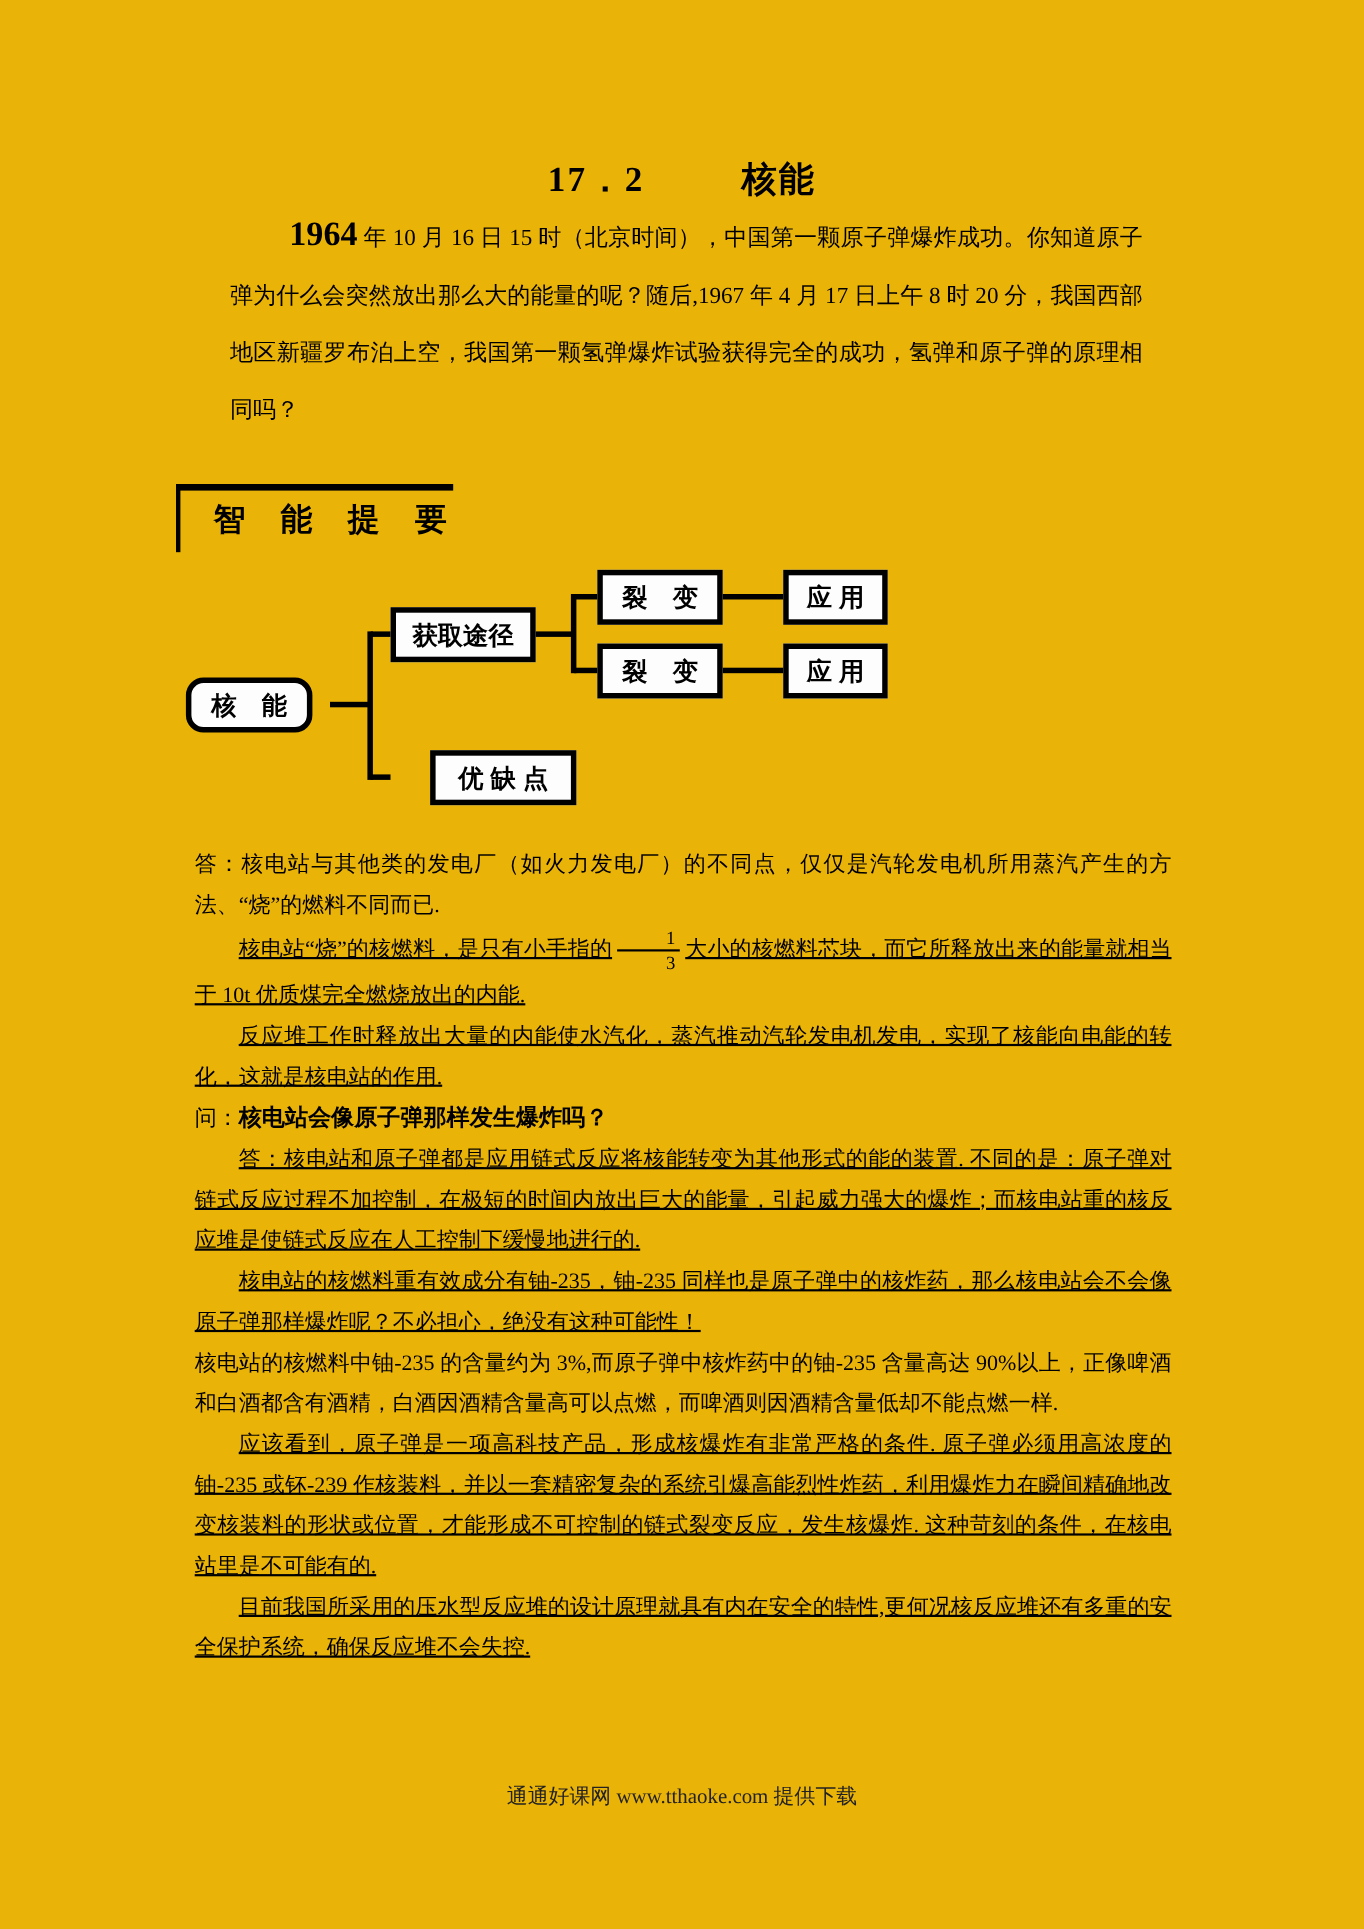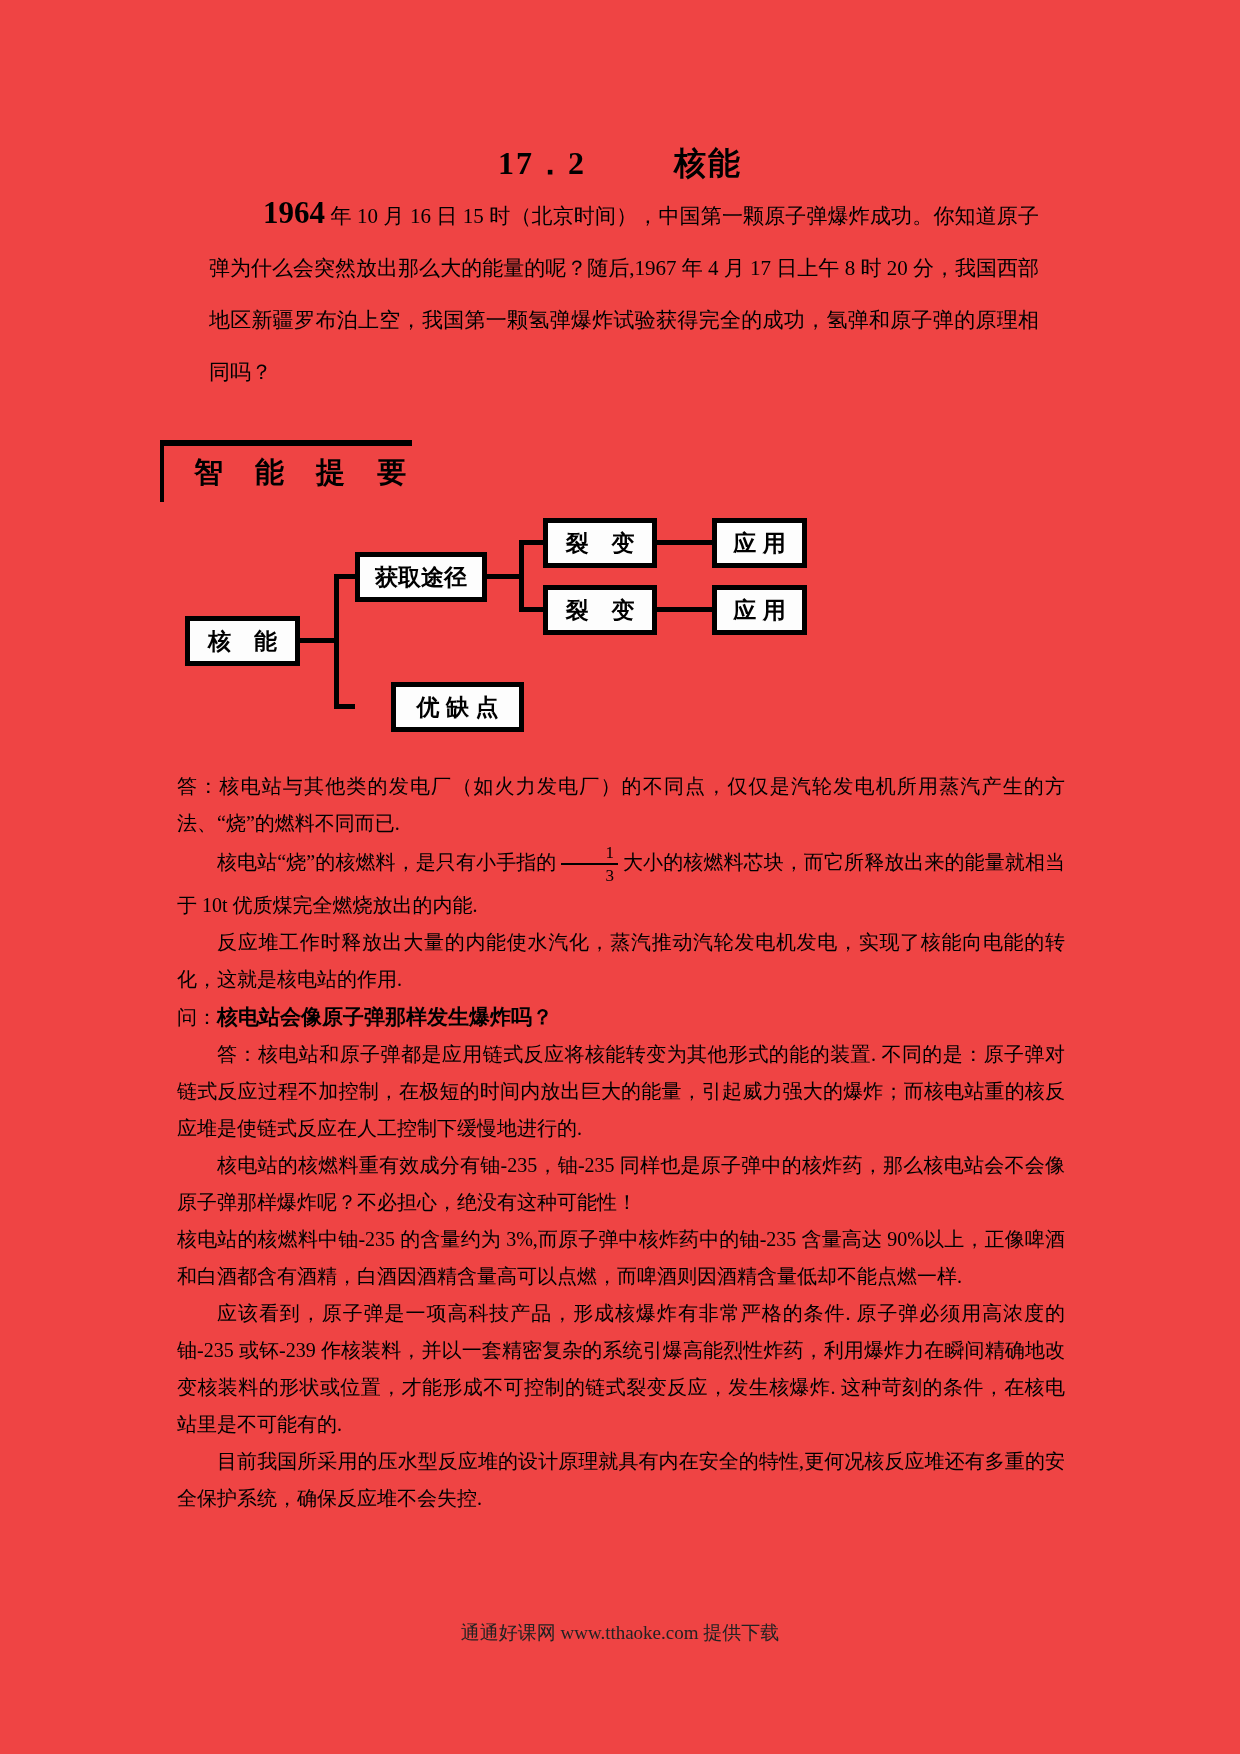"17．2 核能" .page { background: #ef4444 -> #eab308 }
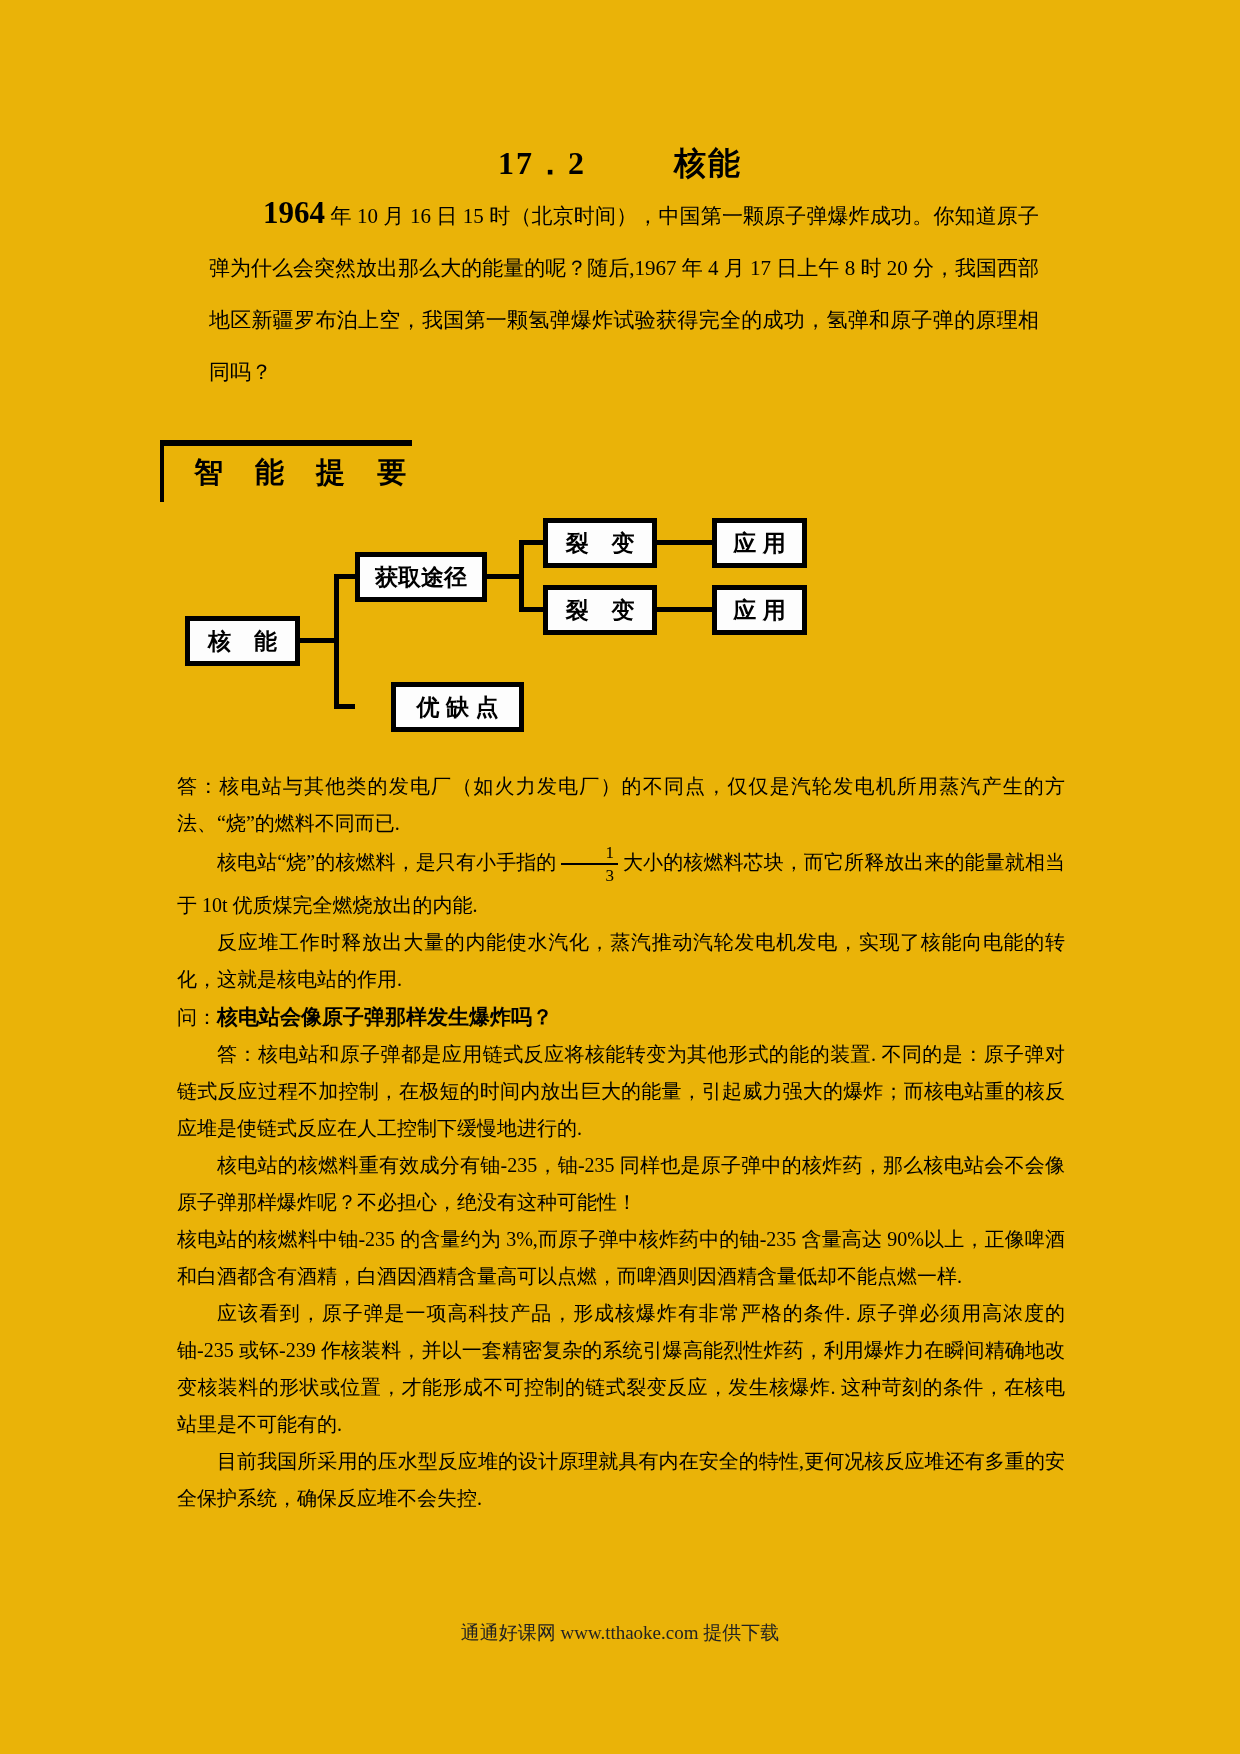"核 能" div.dbox { border-radius: none -> 16px; left: 185px -> 169px }
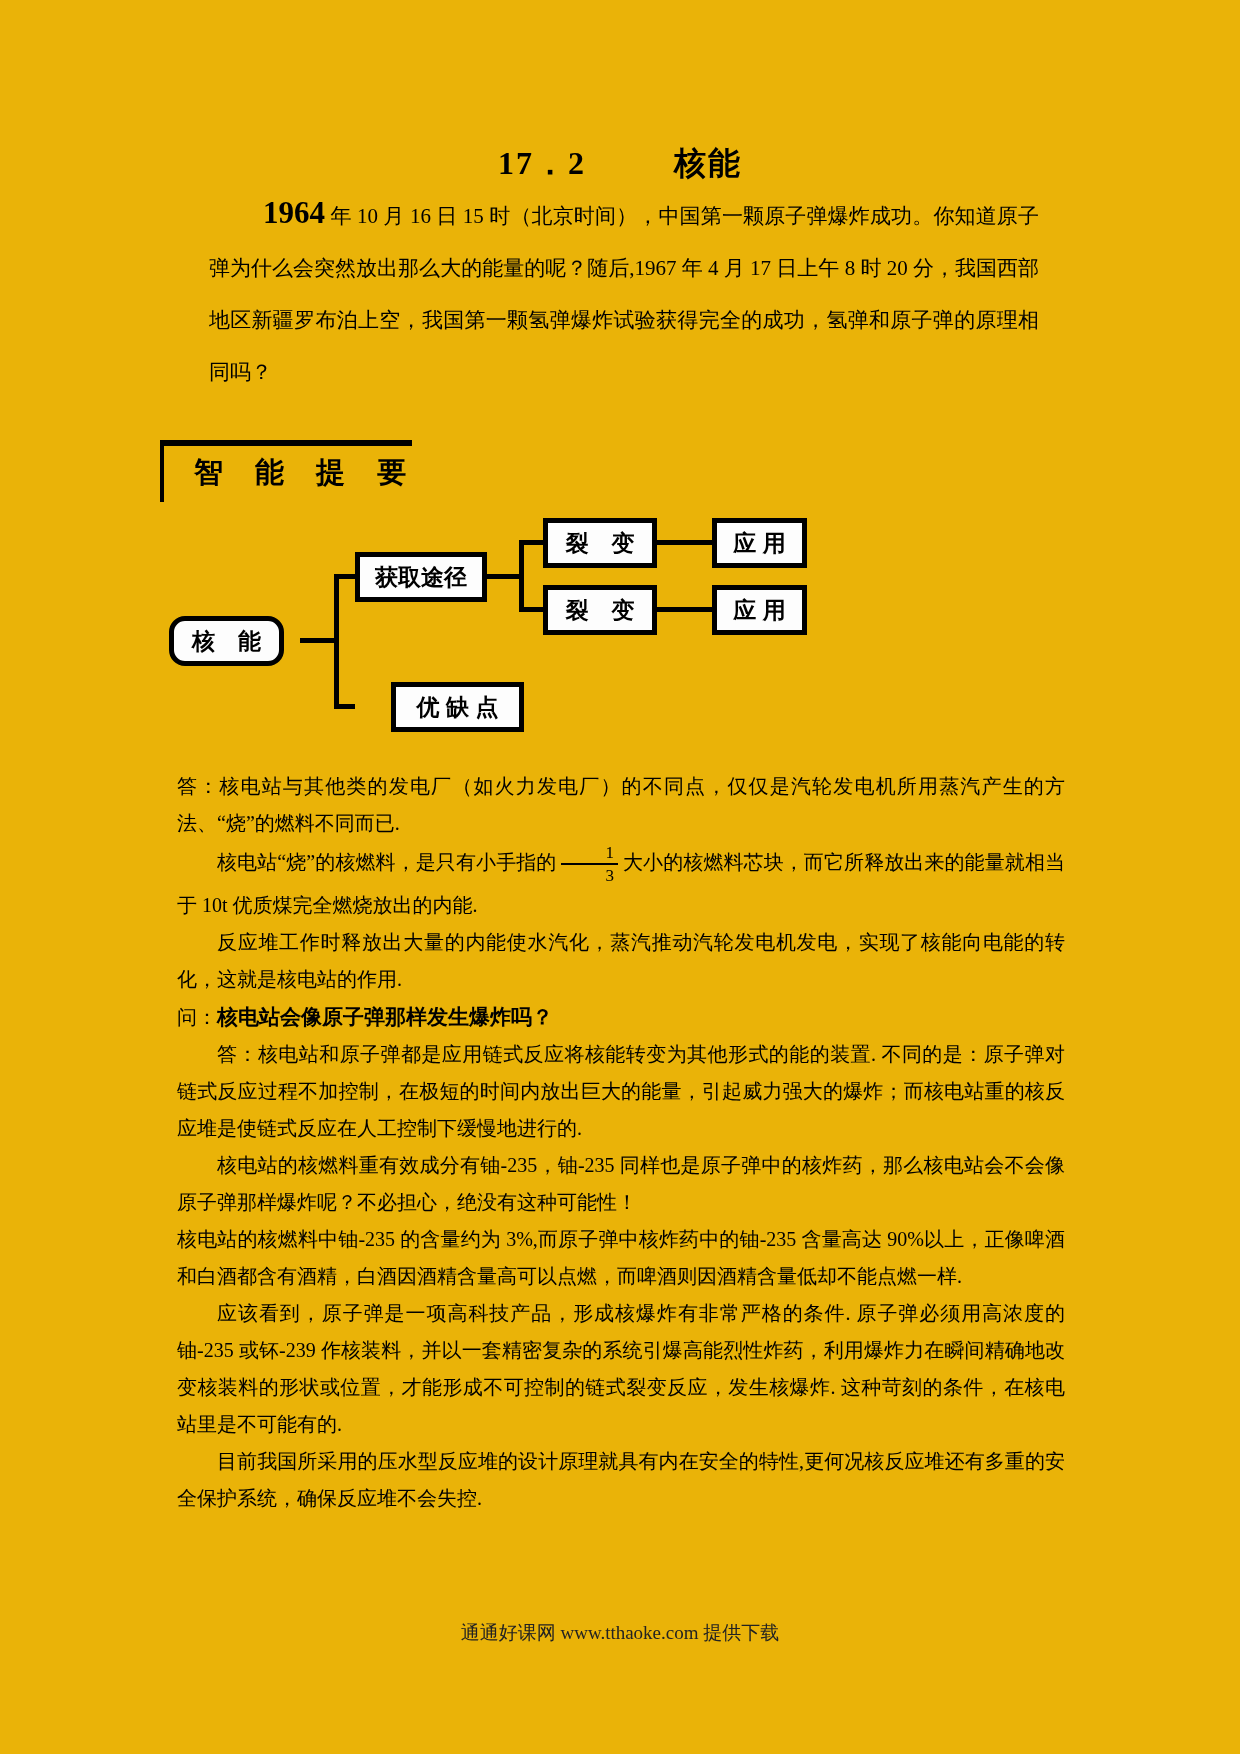"核电站“烧”的核燃料，是只有小手指的" .qa .ind { text-decoration: none -> underline }
